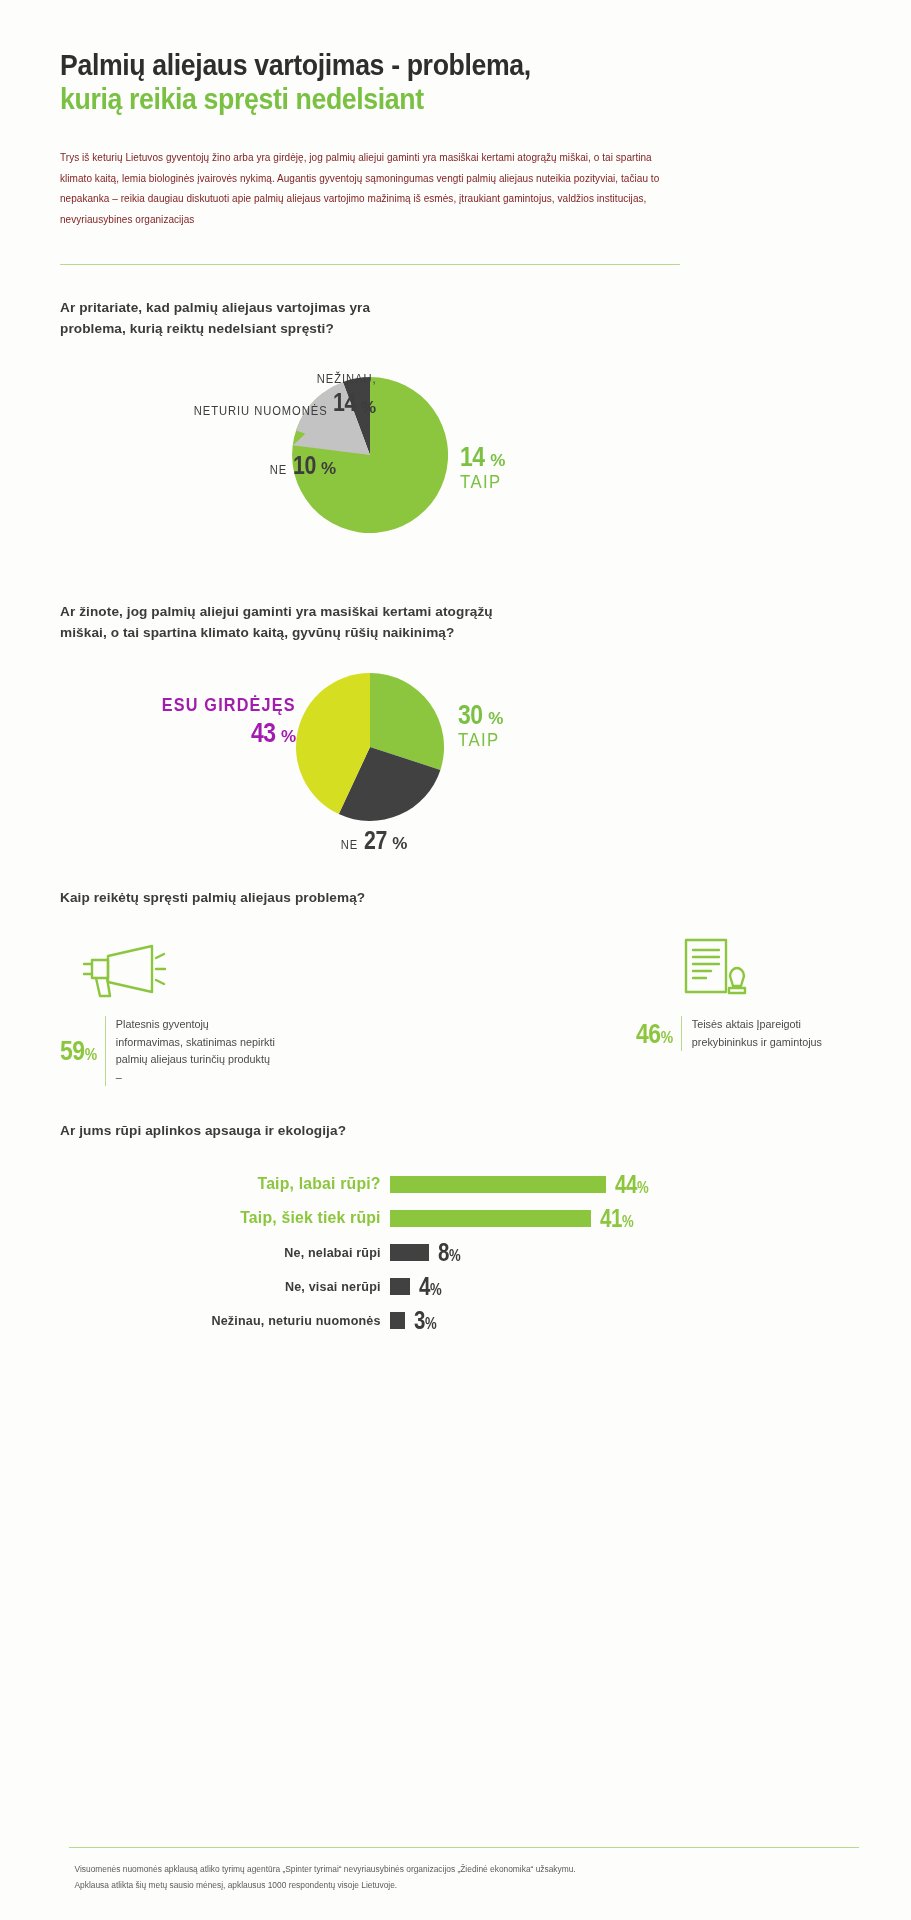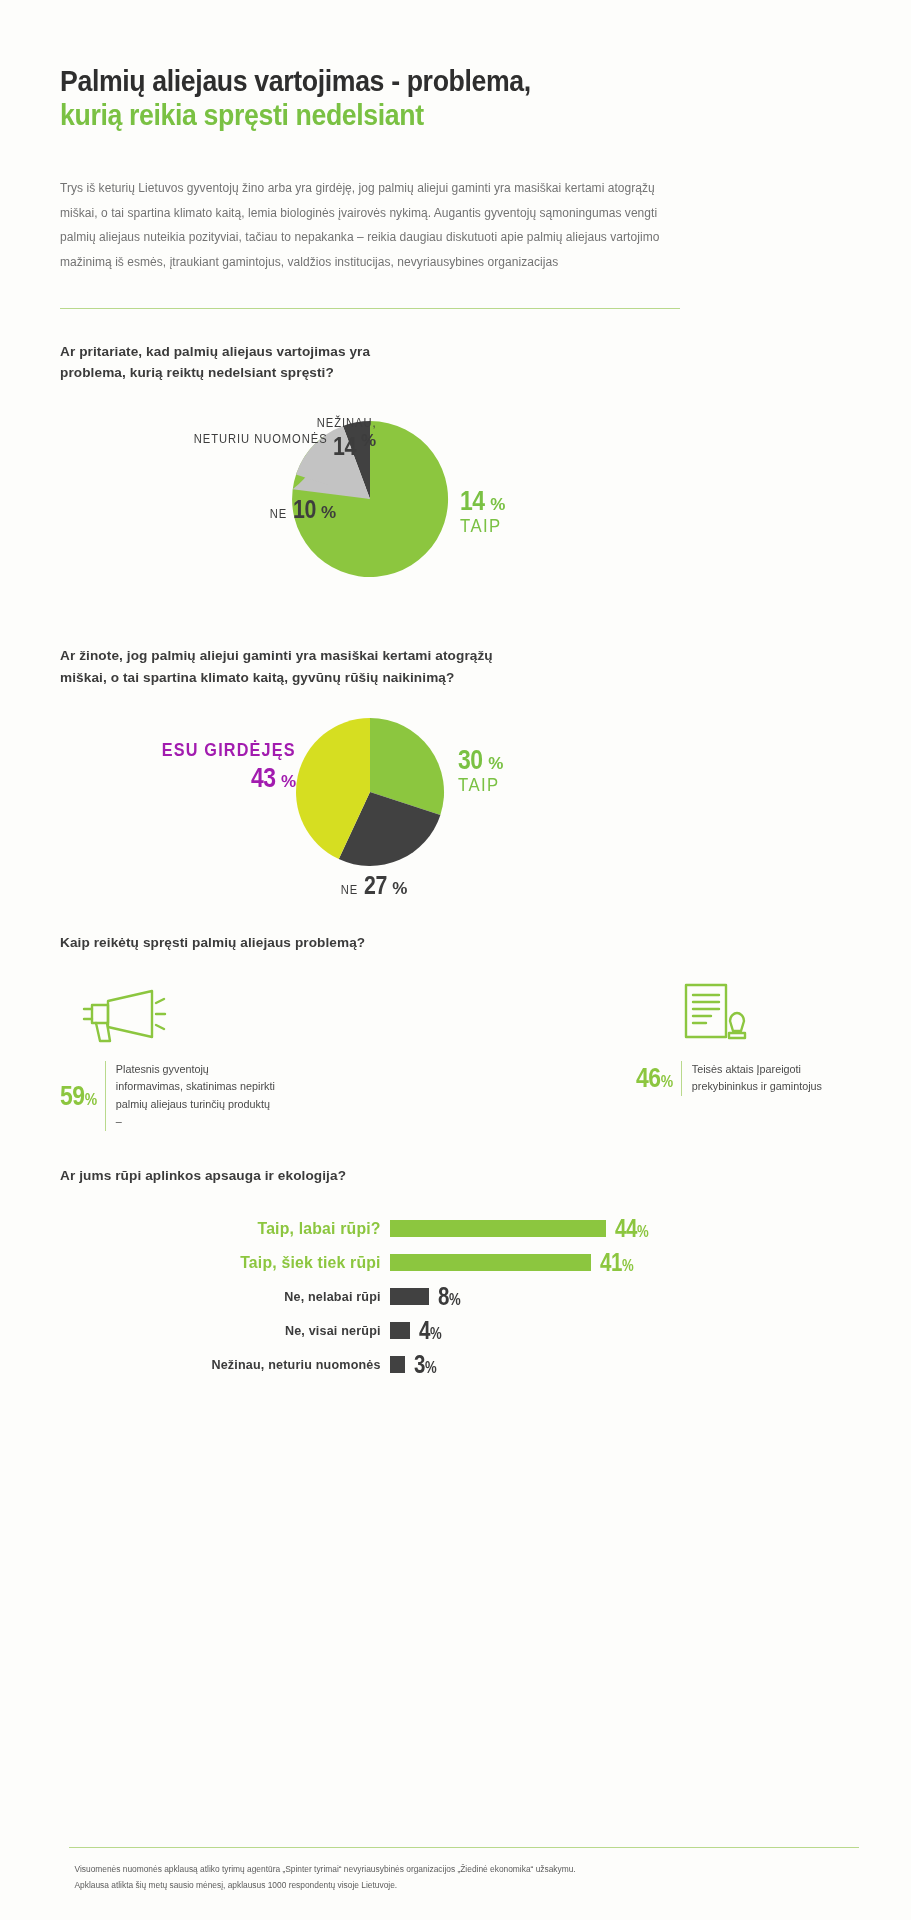"Palmių aliejaus vartojimas - problema," .title-block { padding-top: 64px -> 48px }
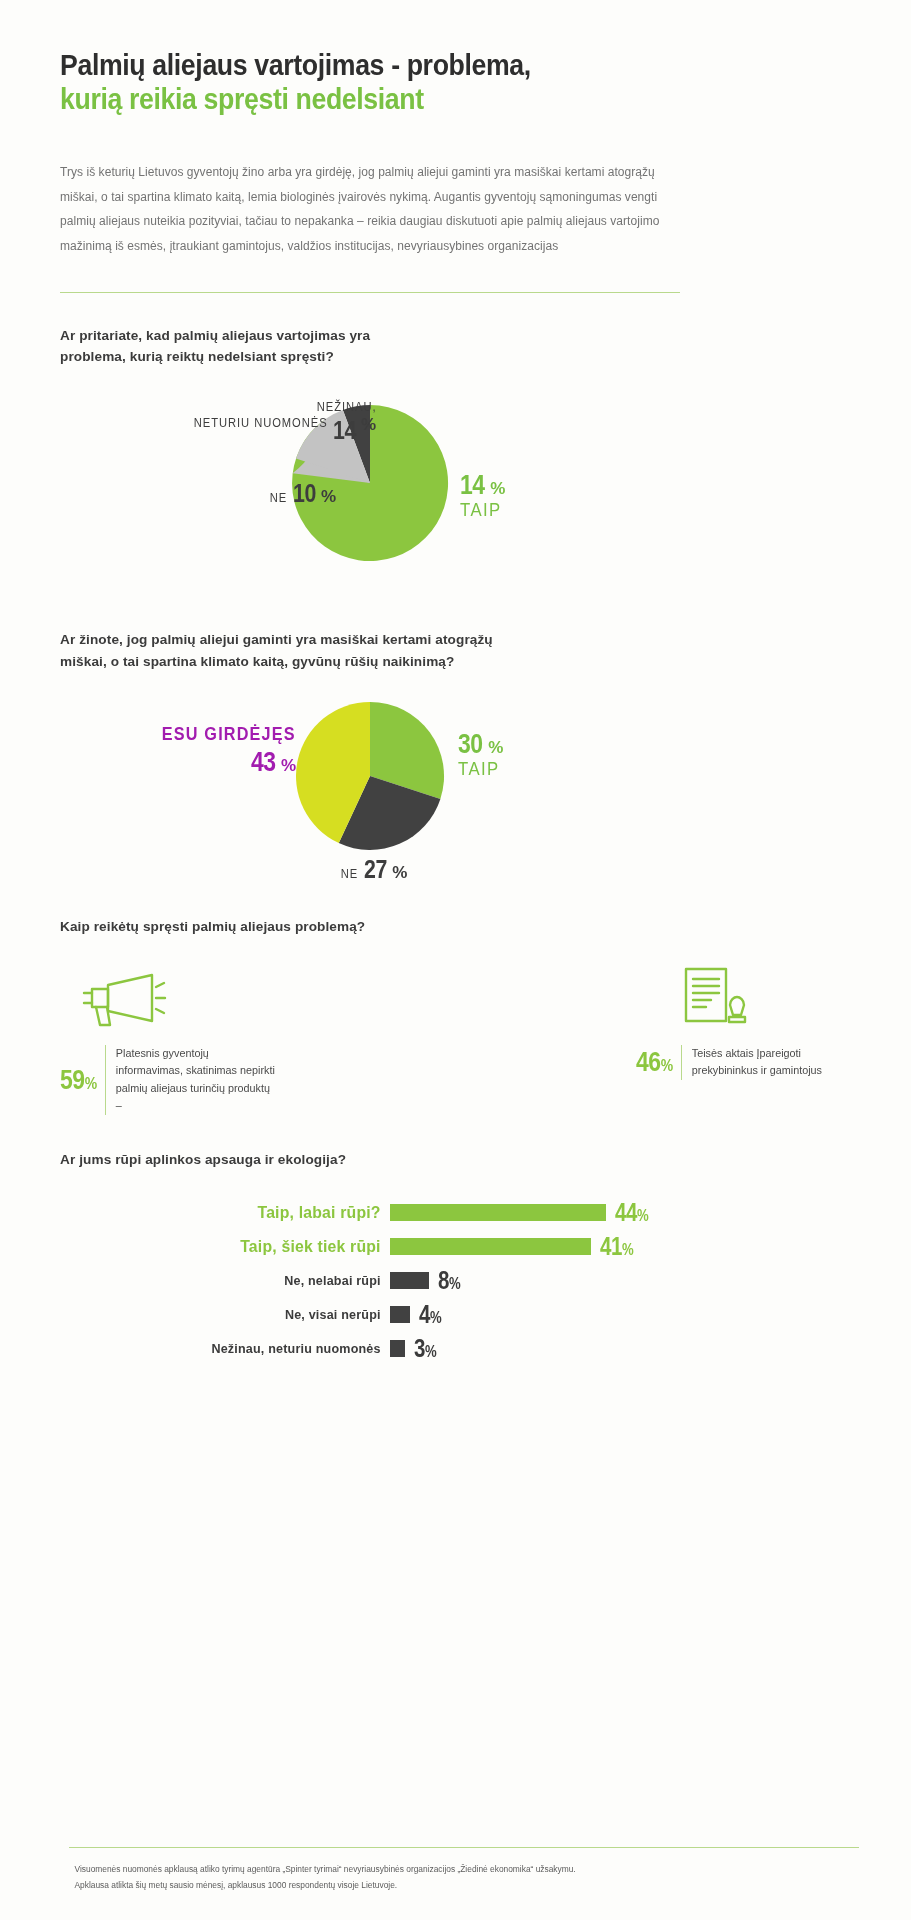"Trys iš keturių Lietuvos gyventojų" .intro { color: #737373 -> #7f1d1d; font-size: 12px -> 10px; margin-top: 44px -> 32px }
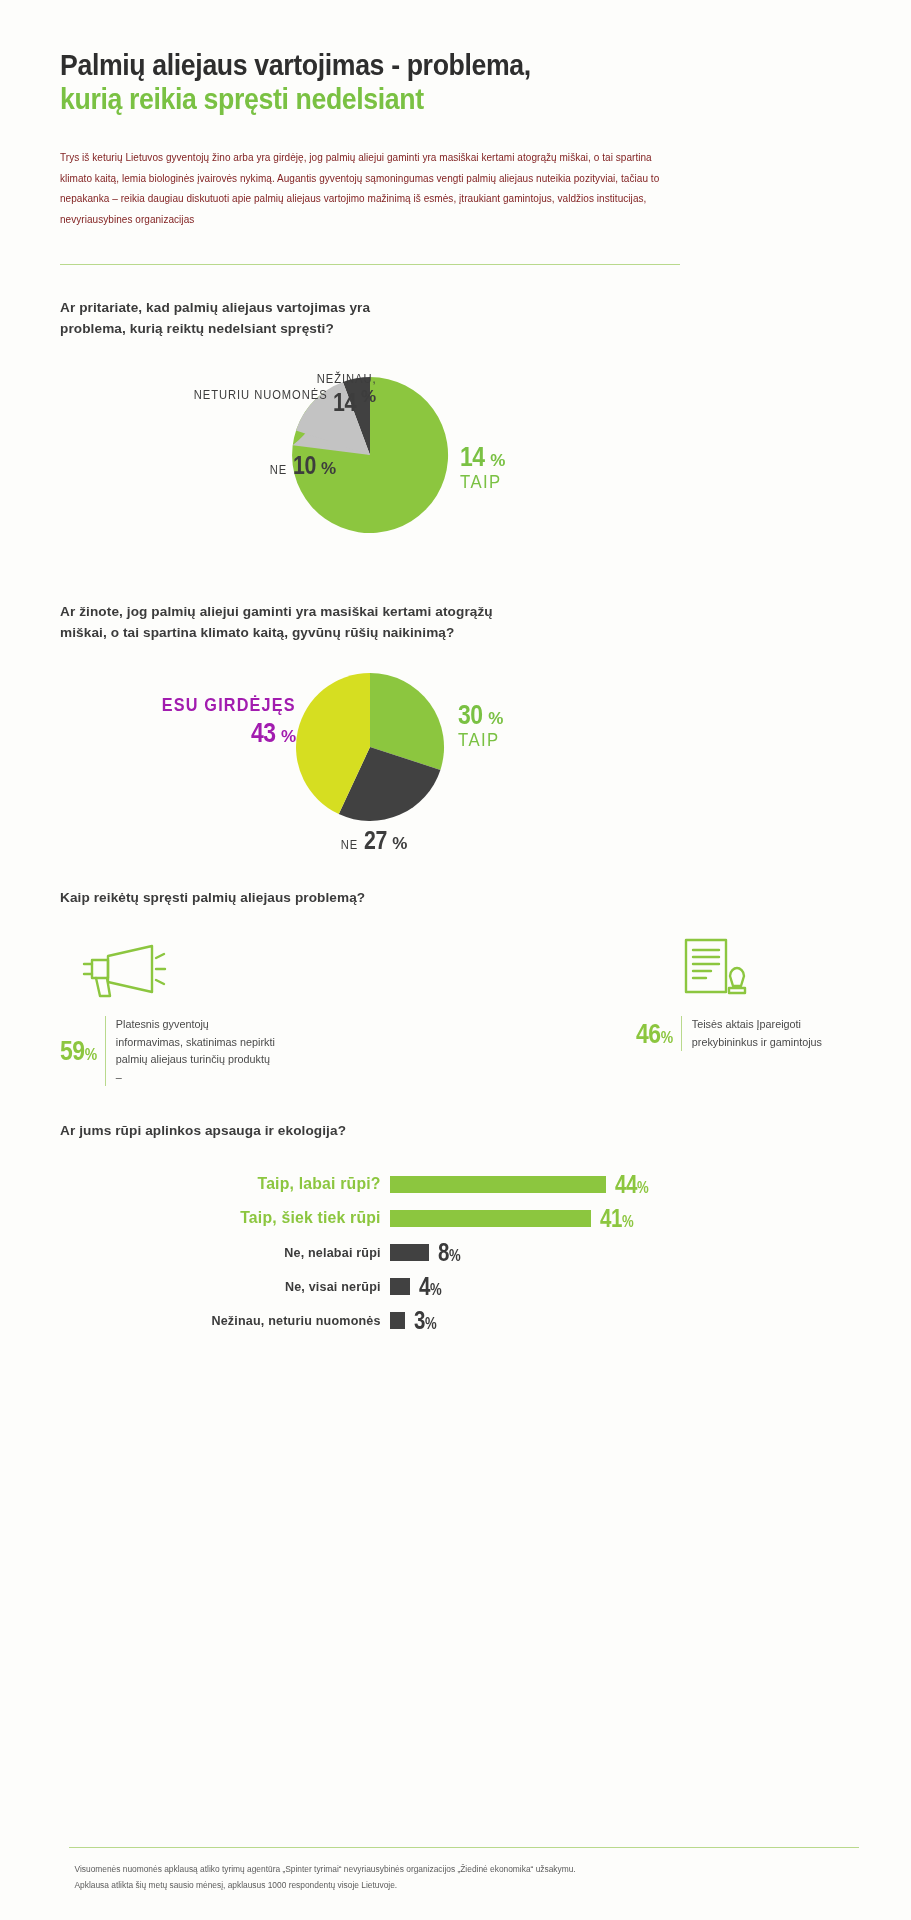"NETURIU NUOMONĖS" div { align-items: flex-start -> flex-end }
